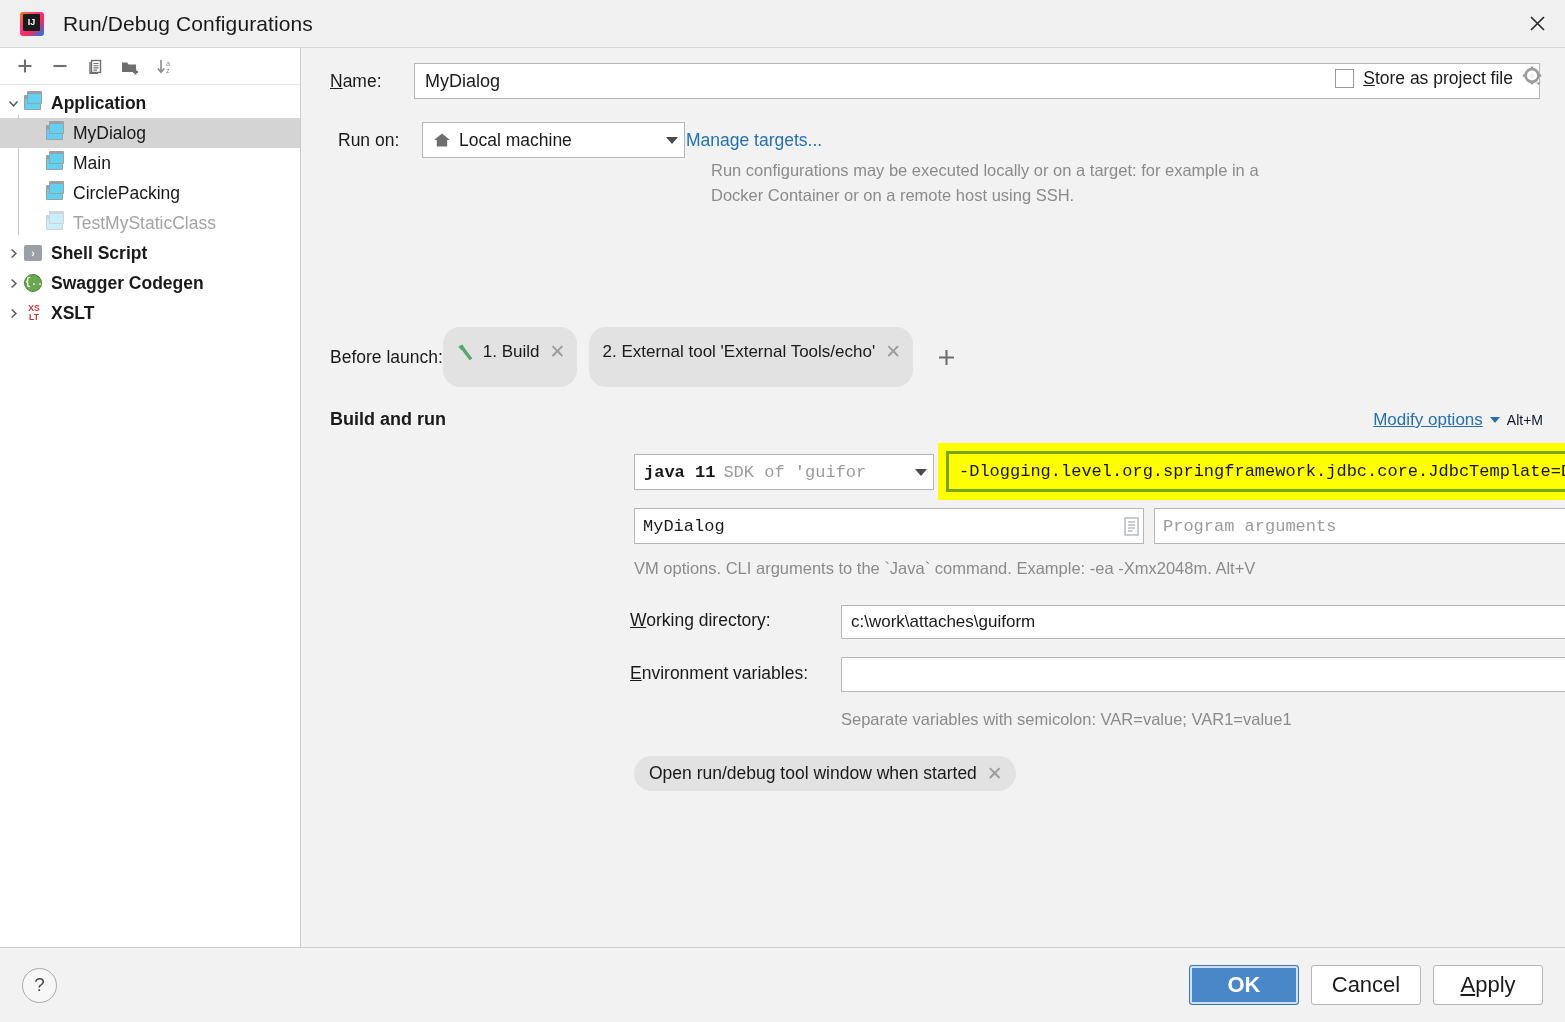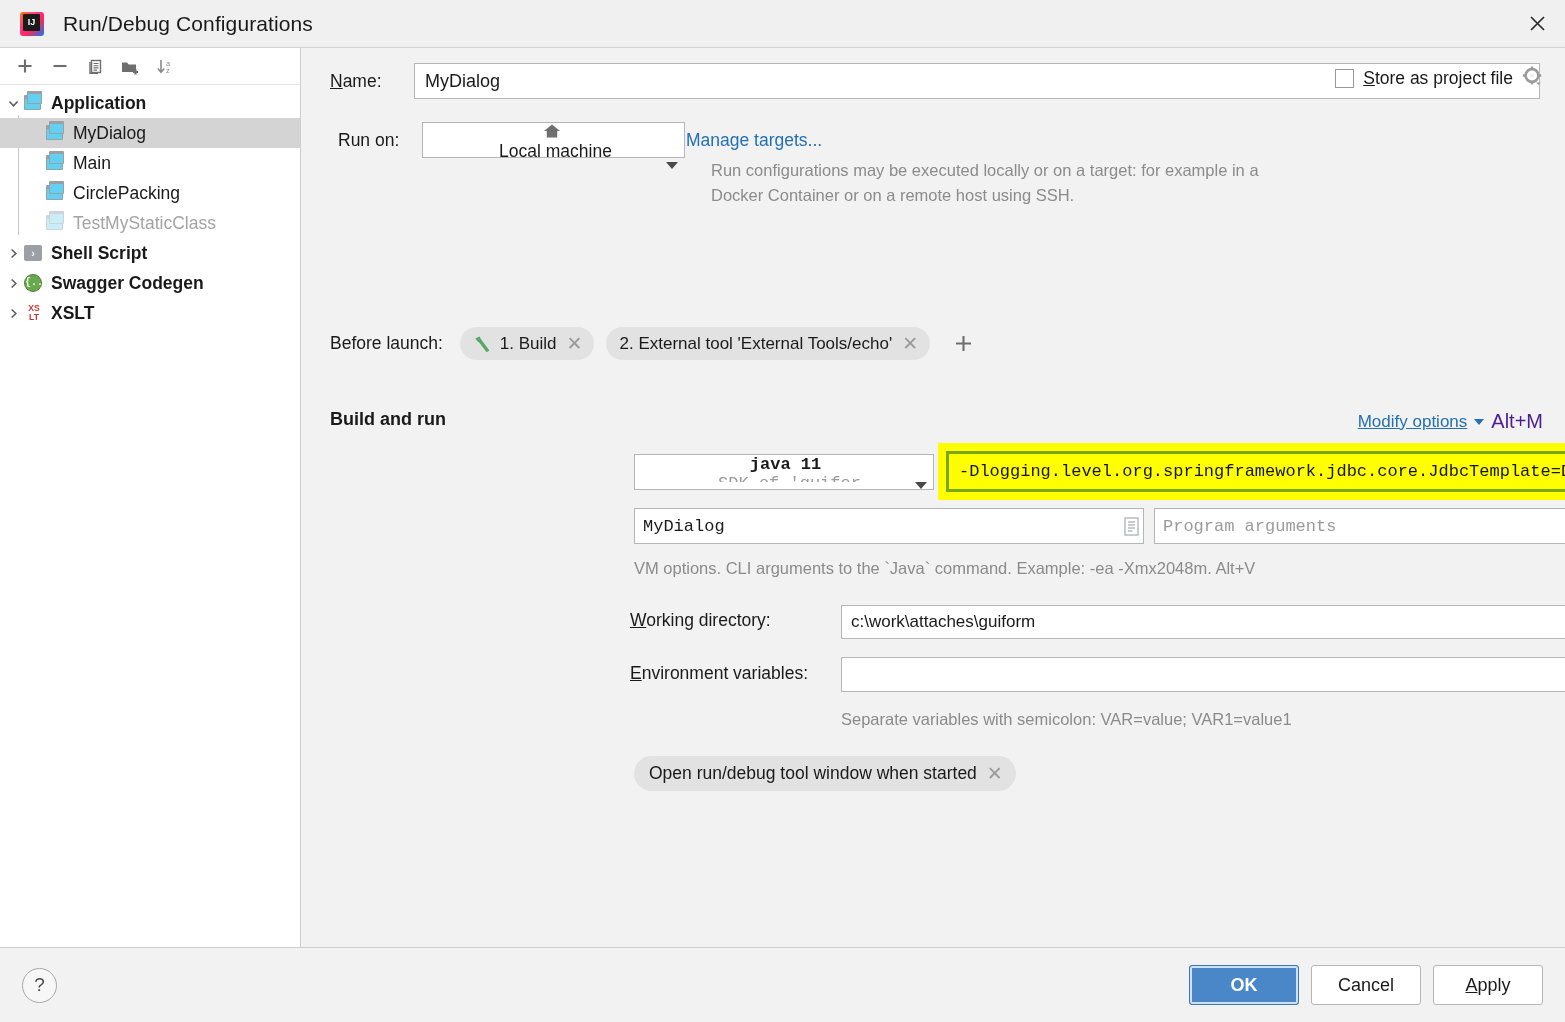"Local machine" .combo { flex-direction: column -> none }
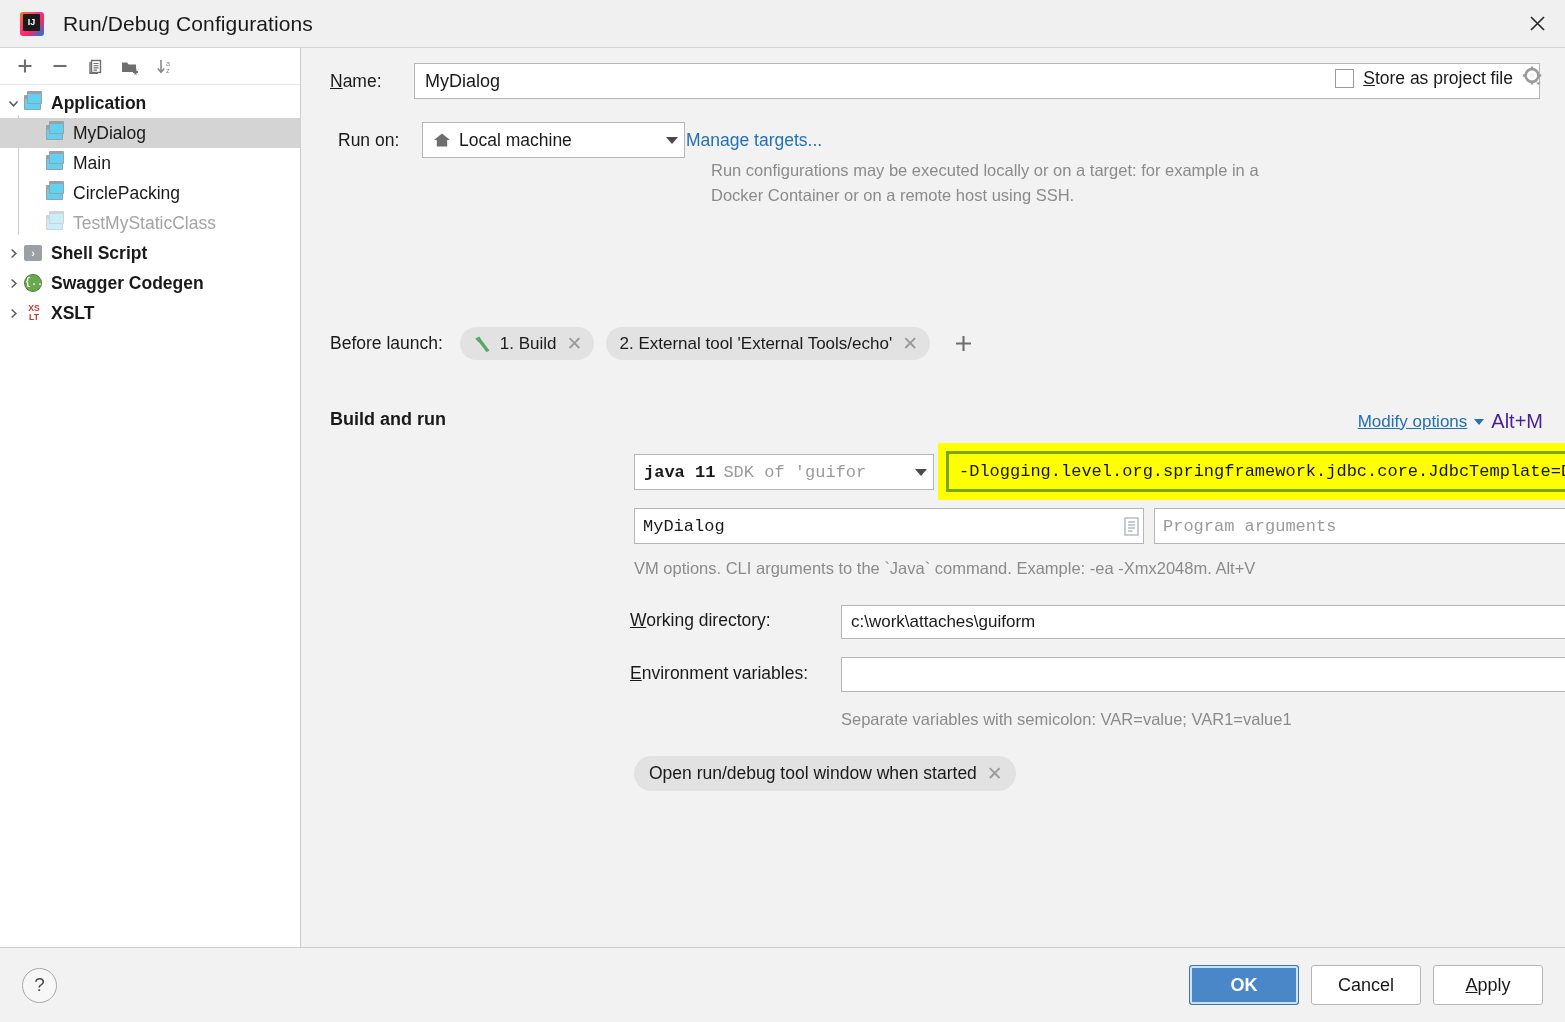"Before launch:" .bl-row .lbl { margin-right: 17px -> none }
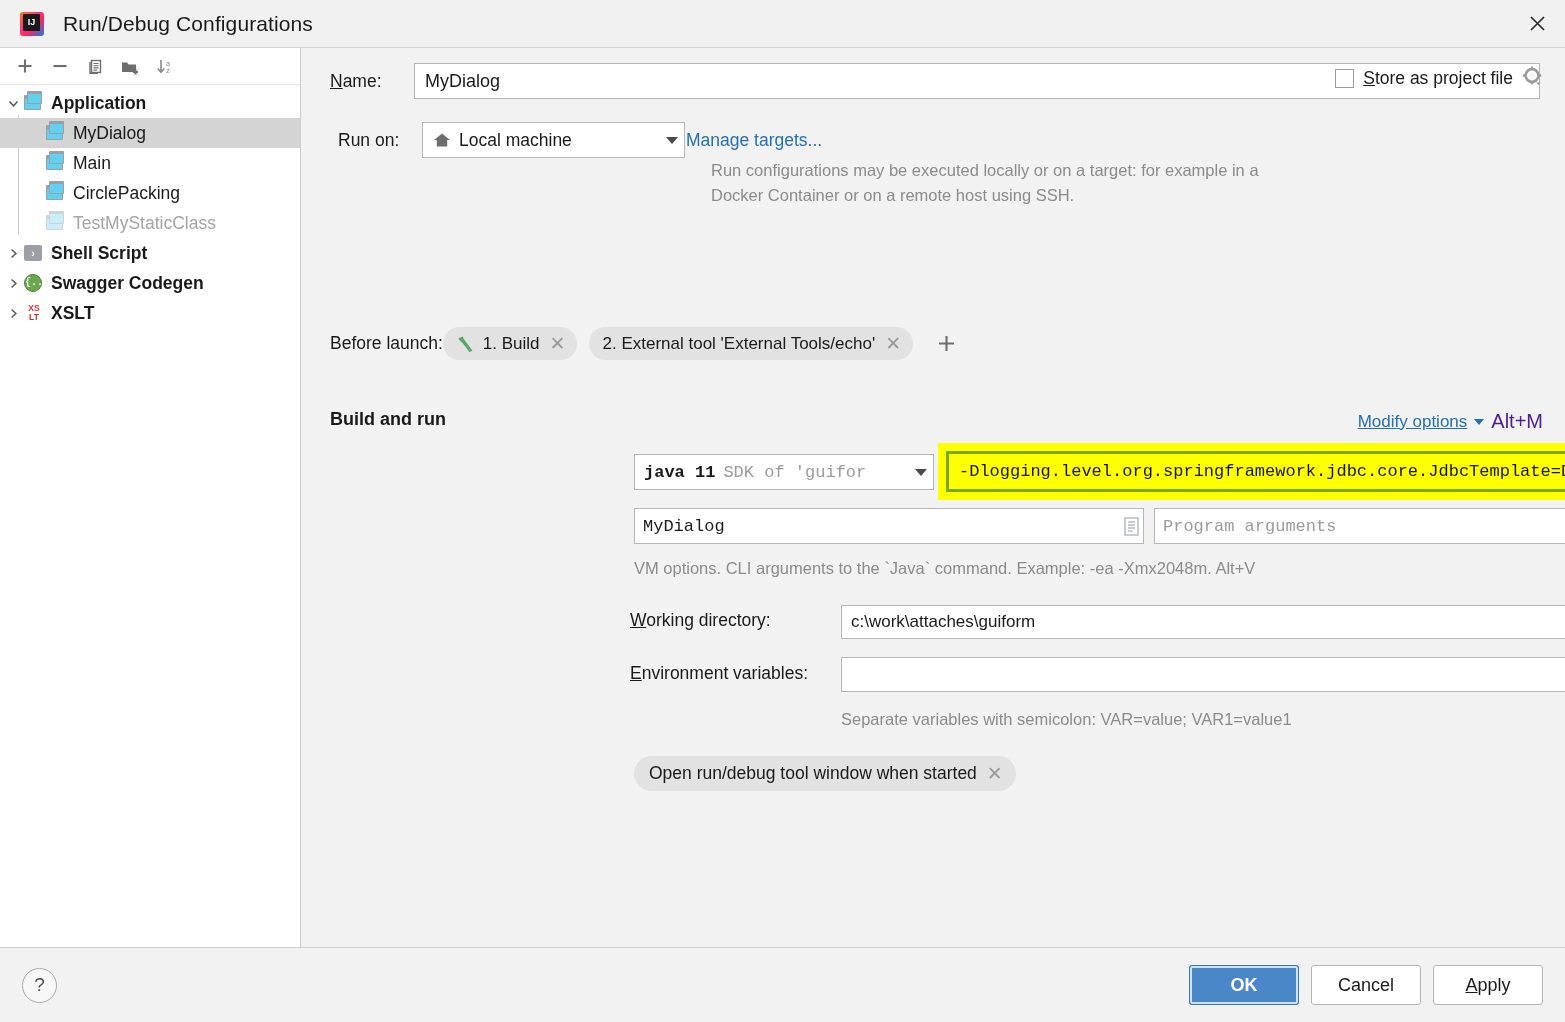"1. Build" .chip { height: 33px -> 49px; padding: 0 9px 0 13px -> 0 9px 11px 13px }
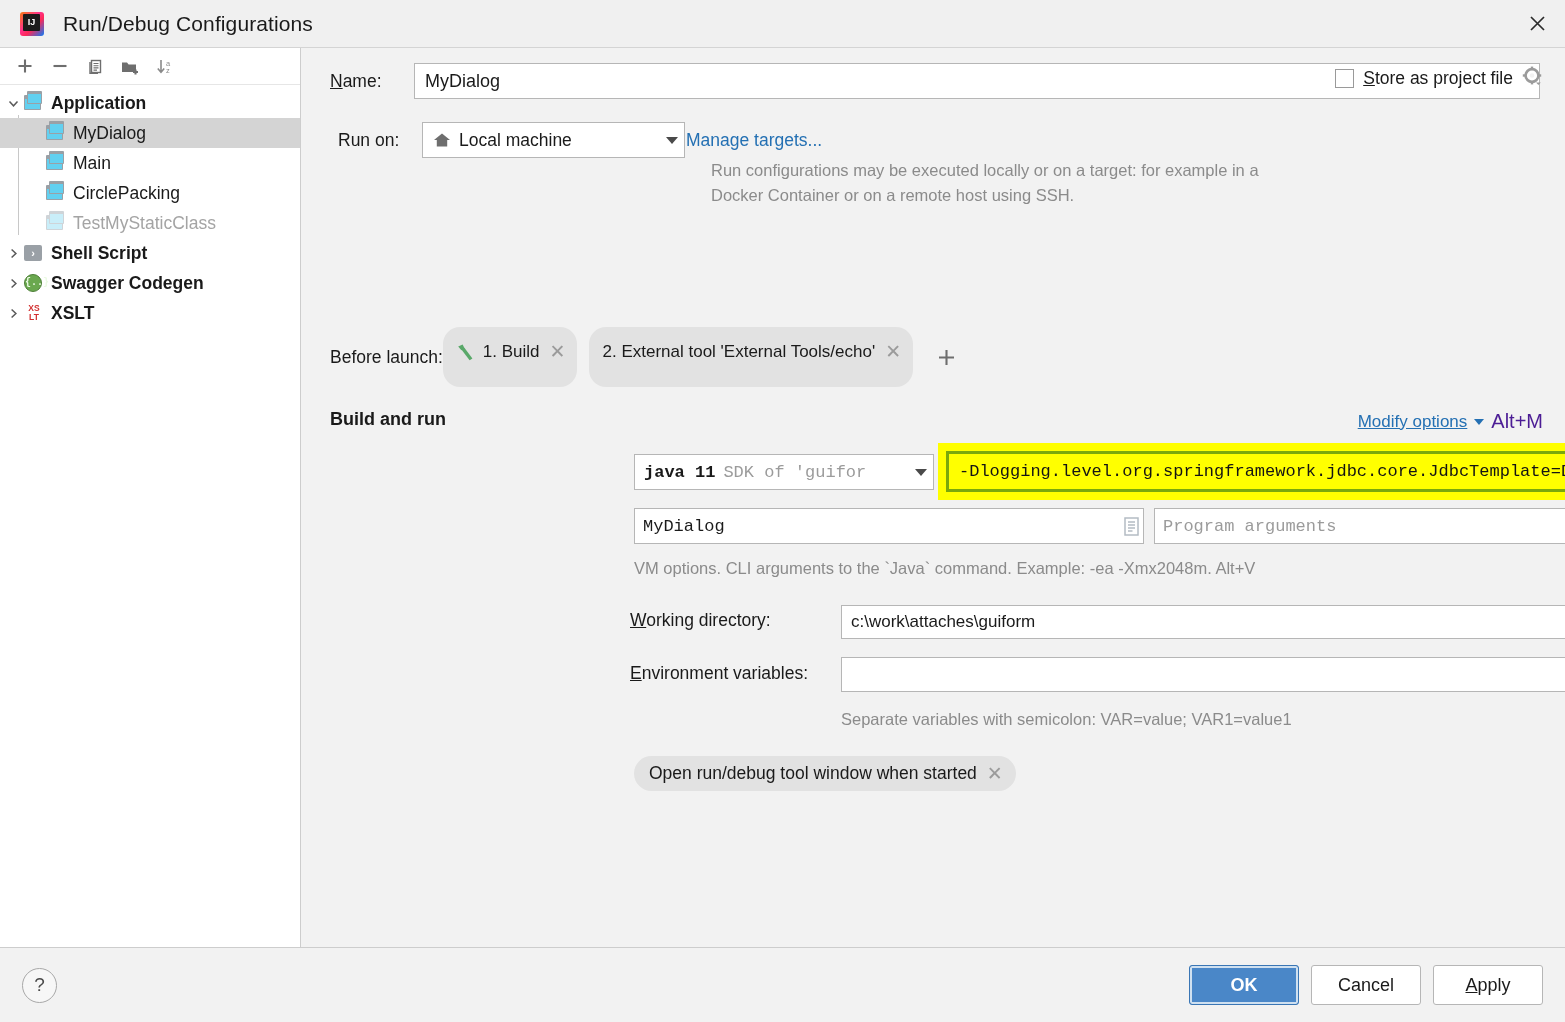"Alt+M" #alt-m { color: #4c1d95 -> #0f172a; font-size: 20px -> 14px }
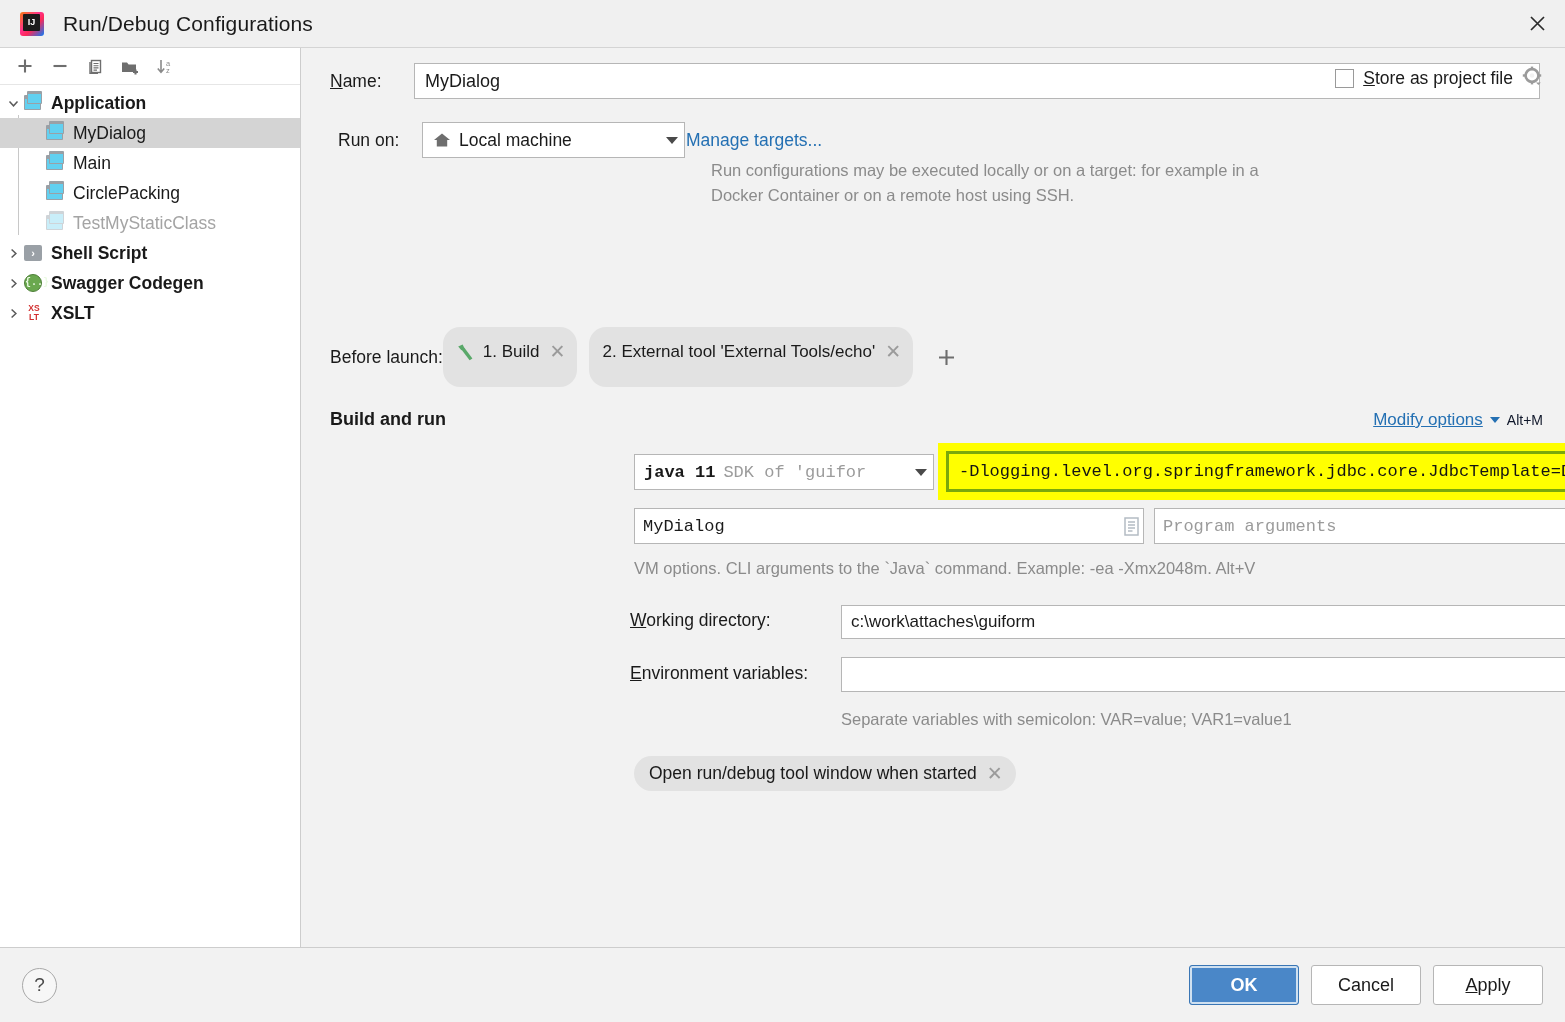"OK" .btn { font-size: 18px -> 22px }
